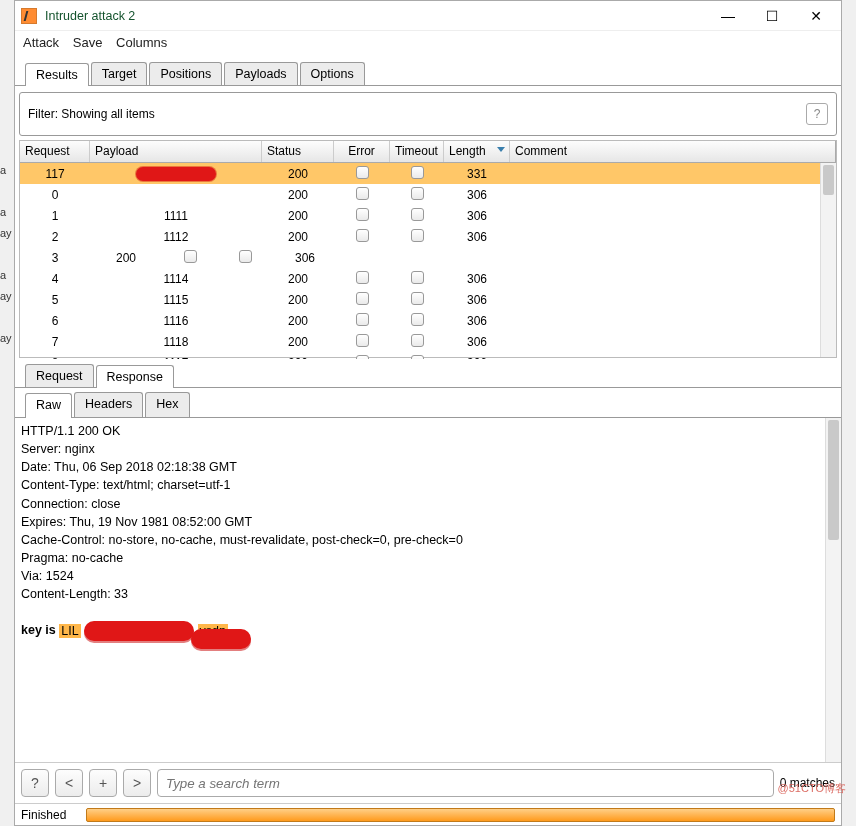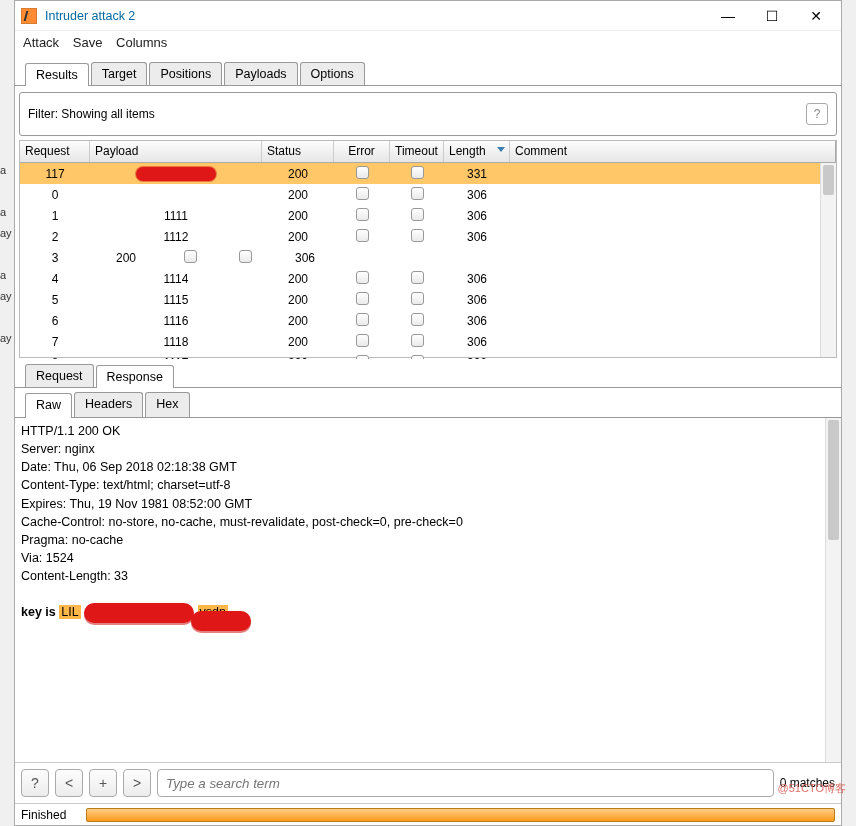"Intruder attack 2" .title { color: #0369a1 -> #14532d }
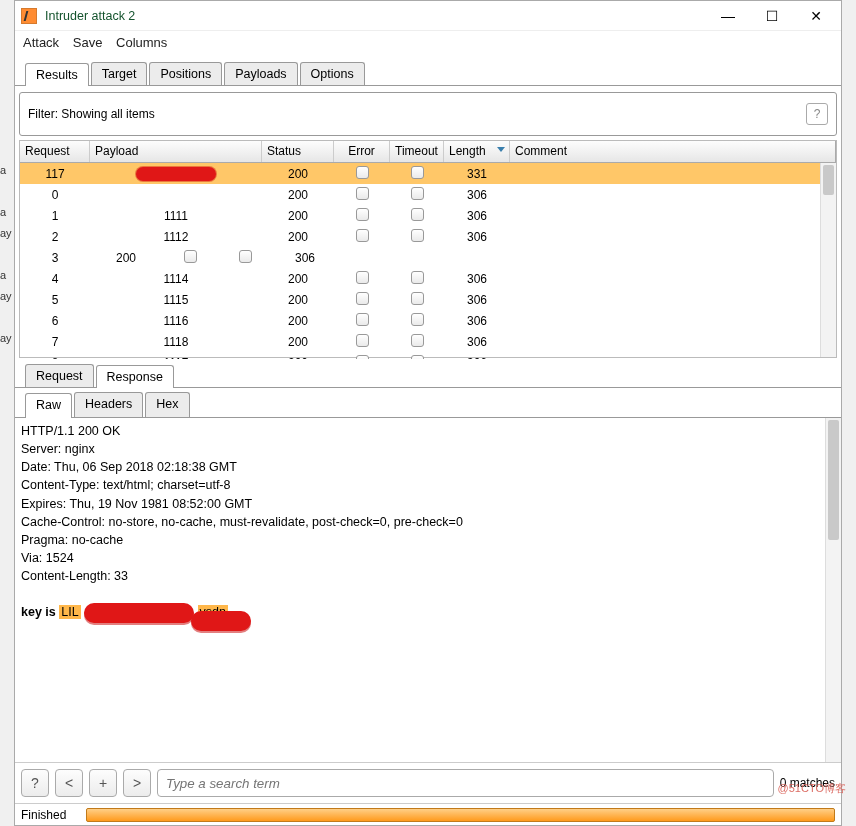"Content-Type: text/html; charset=utf-8" div { text: utf-8 -> utf-1 }
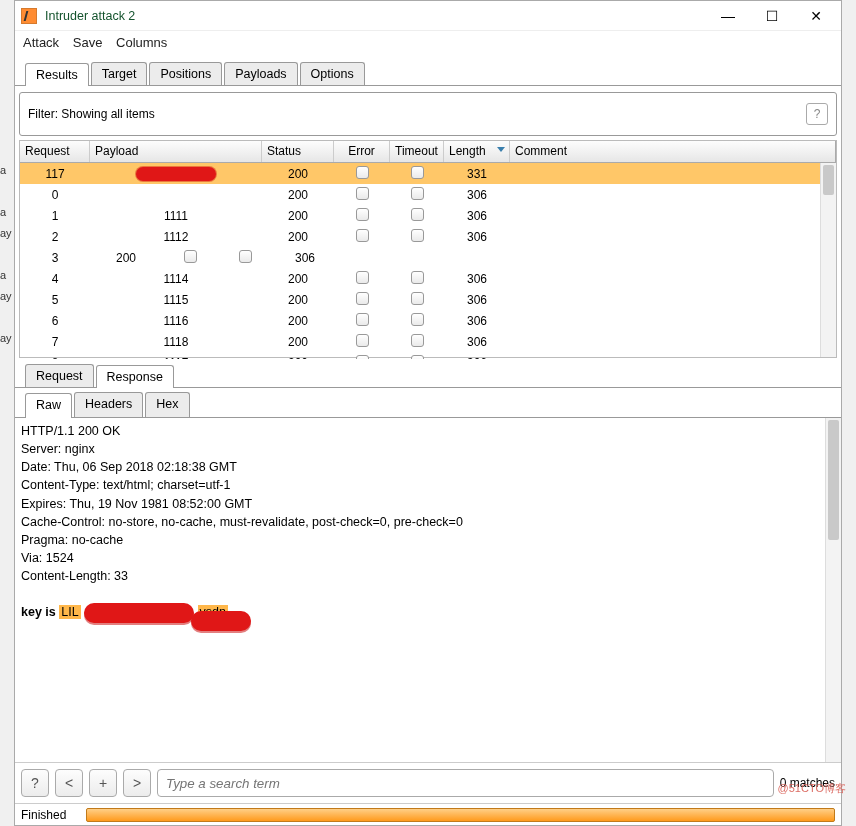"Connection: close" div { html: none -> <div>Connection: close</div> }
